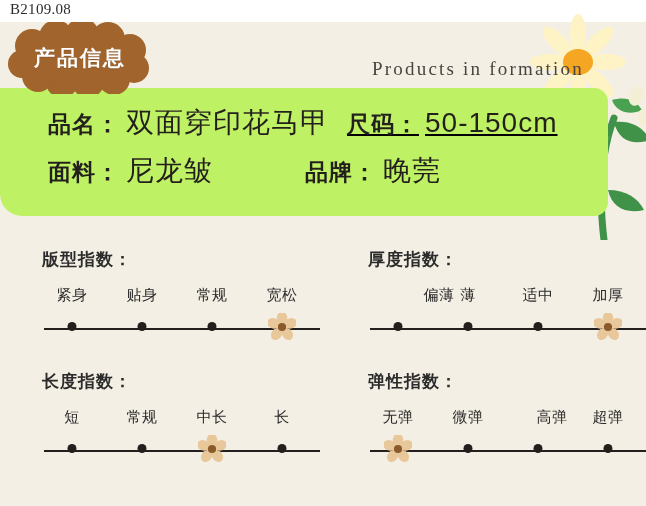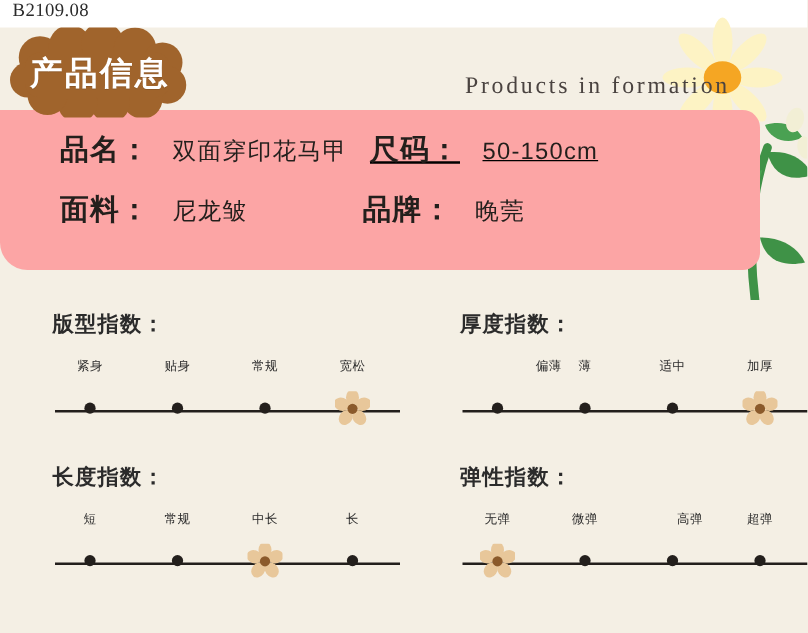"产品信息" .badge-text { font-size: 26px -> 21px }
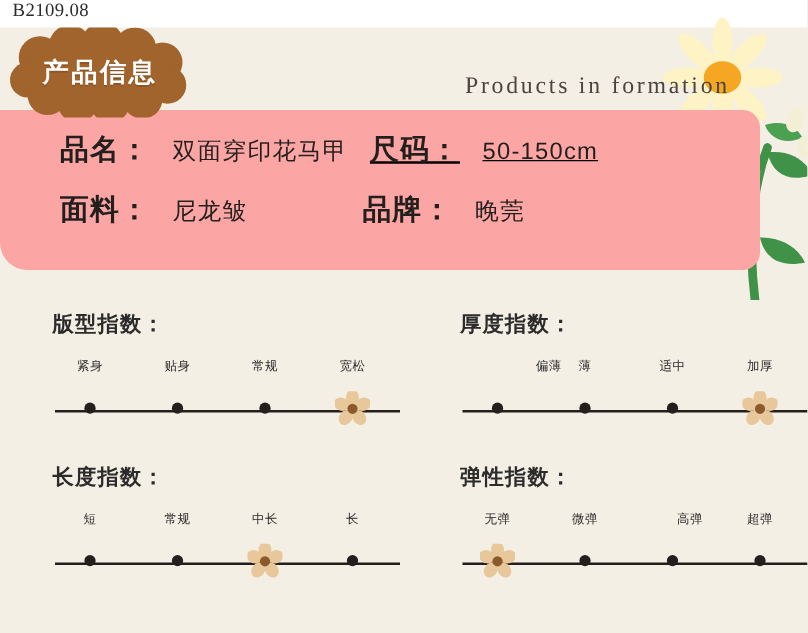"品名：" .card { background: #fca5a5 -> #bef264 }
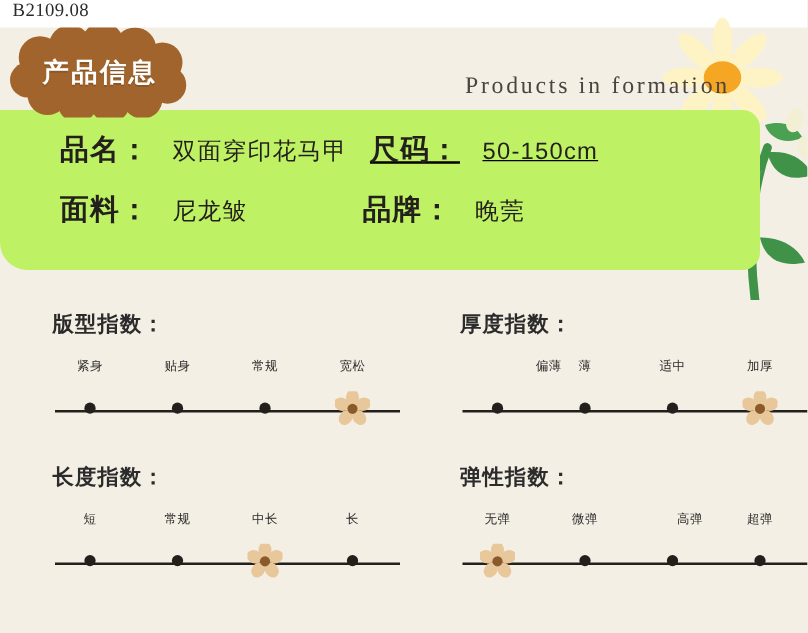"双面穿印花马甲" .val { font-size: 19px -> 28px; margin-left: 18px -> 6px }
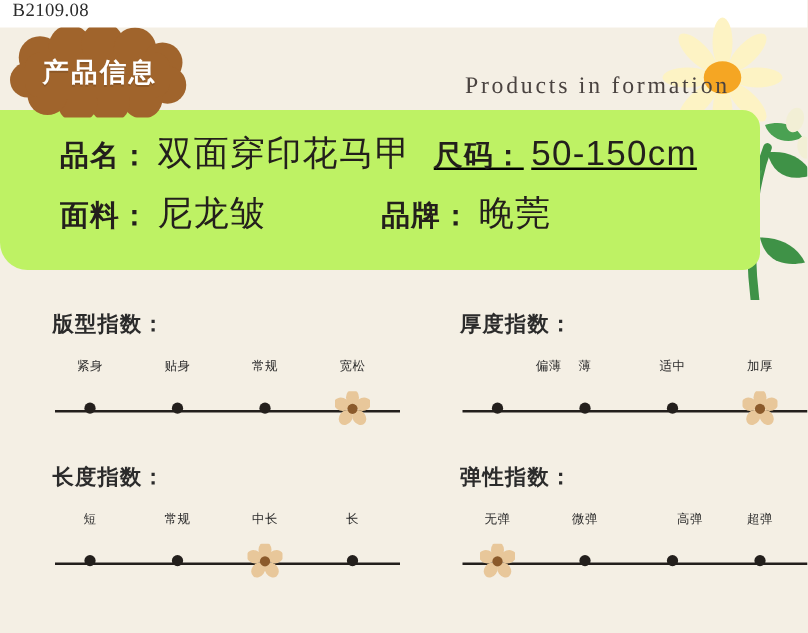"紧身" .lab { font-size: 10px -> 15px }
